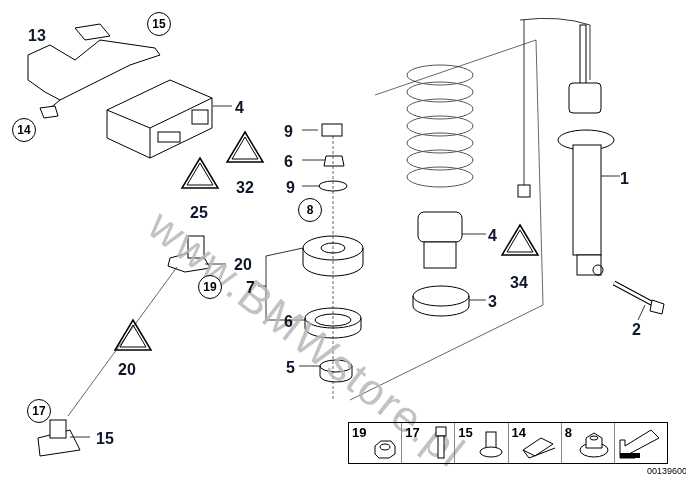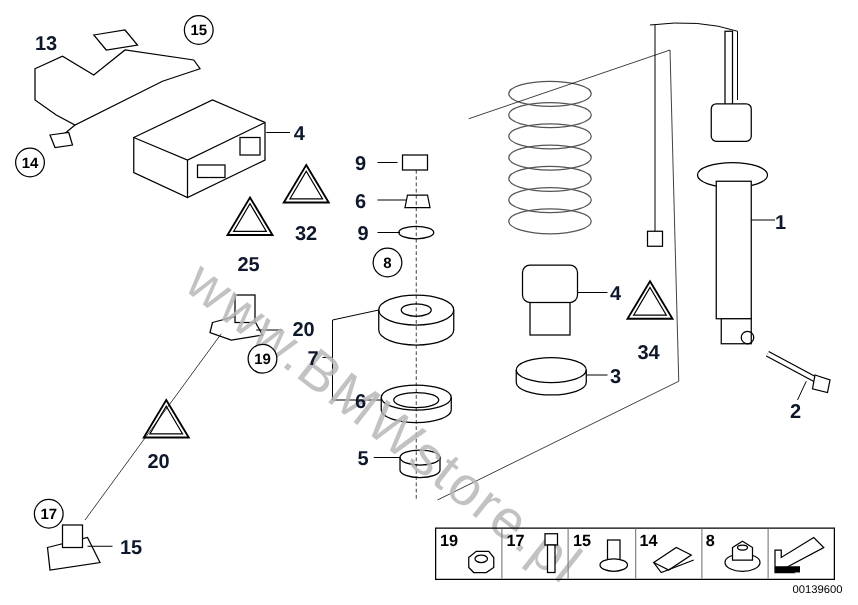"00139600" .code { left: 634px -> 647px }
